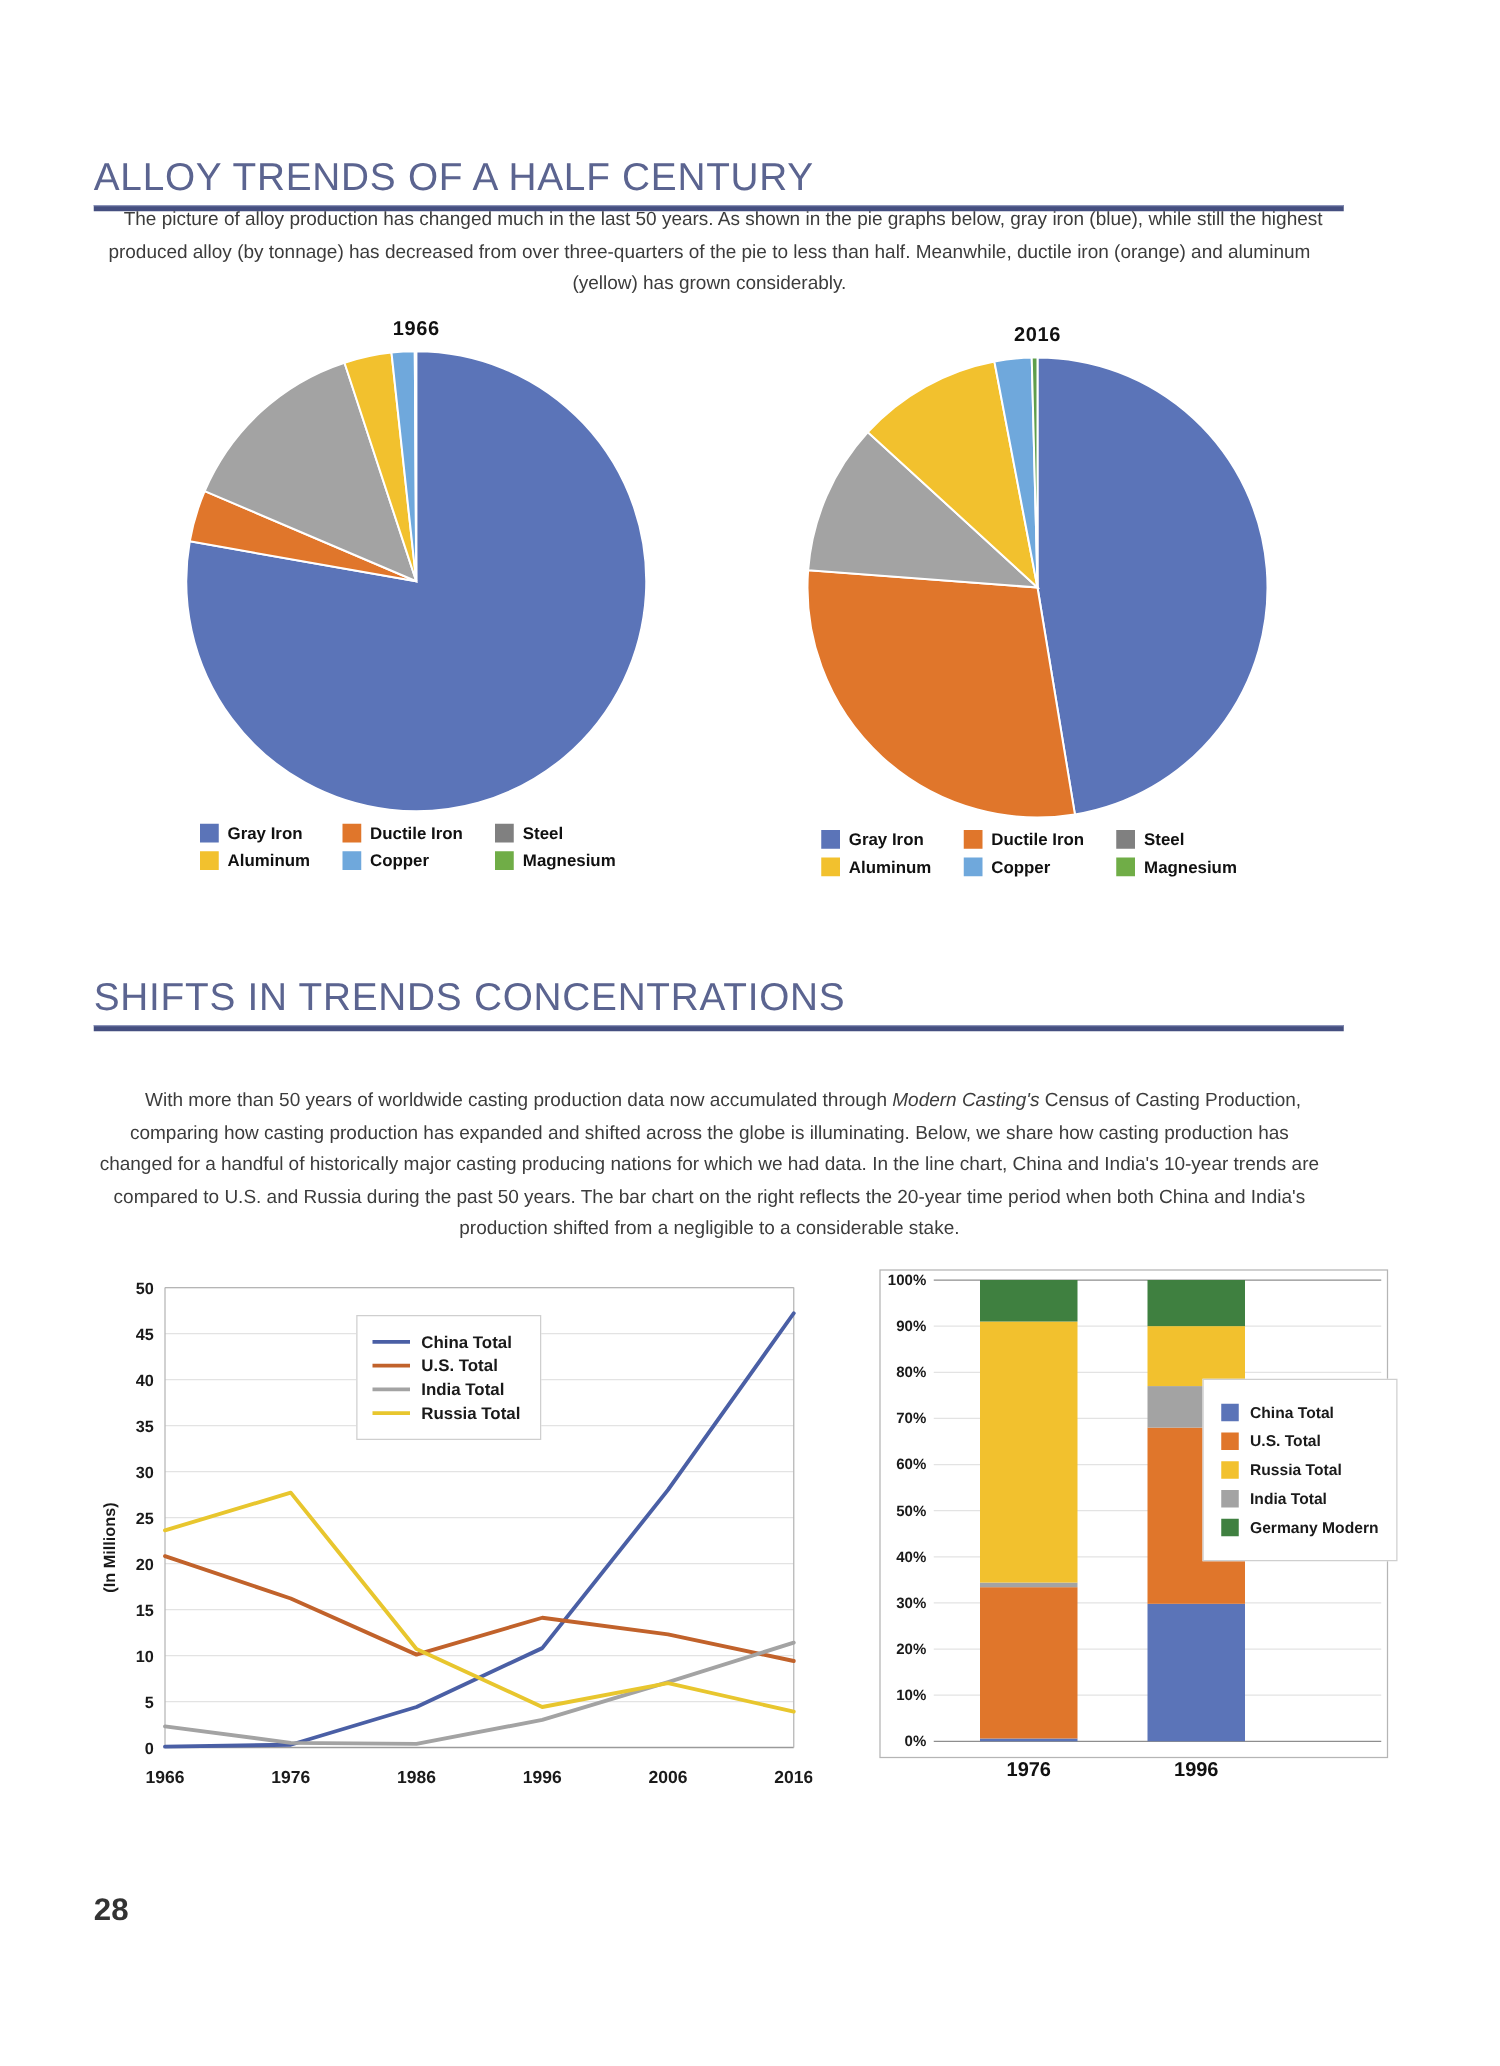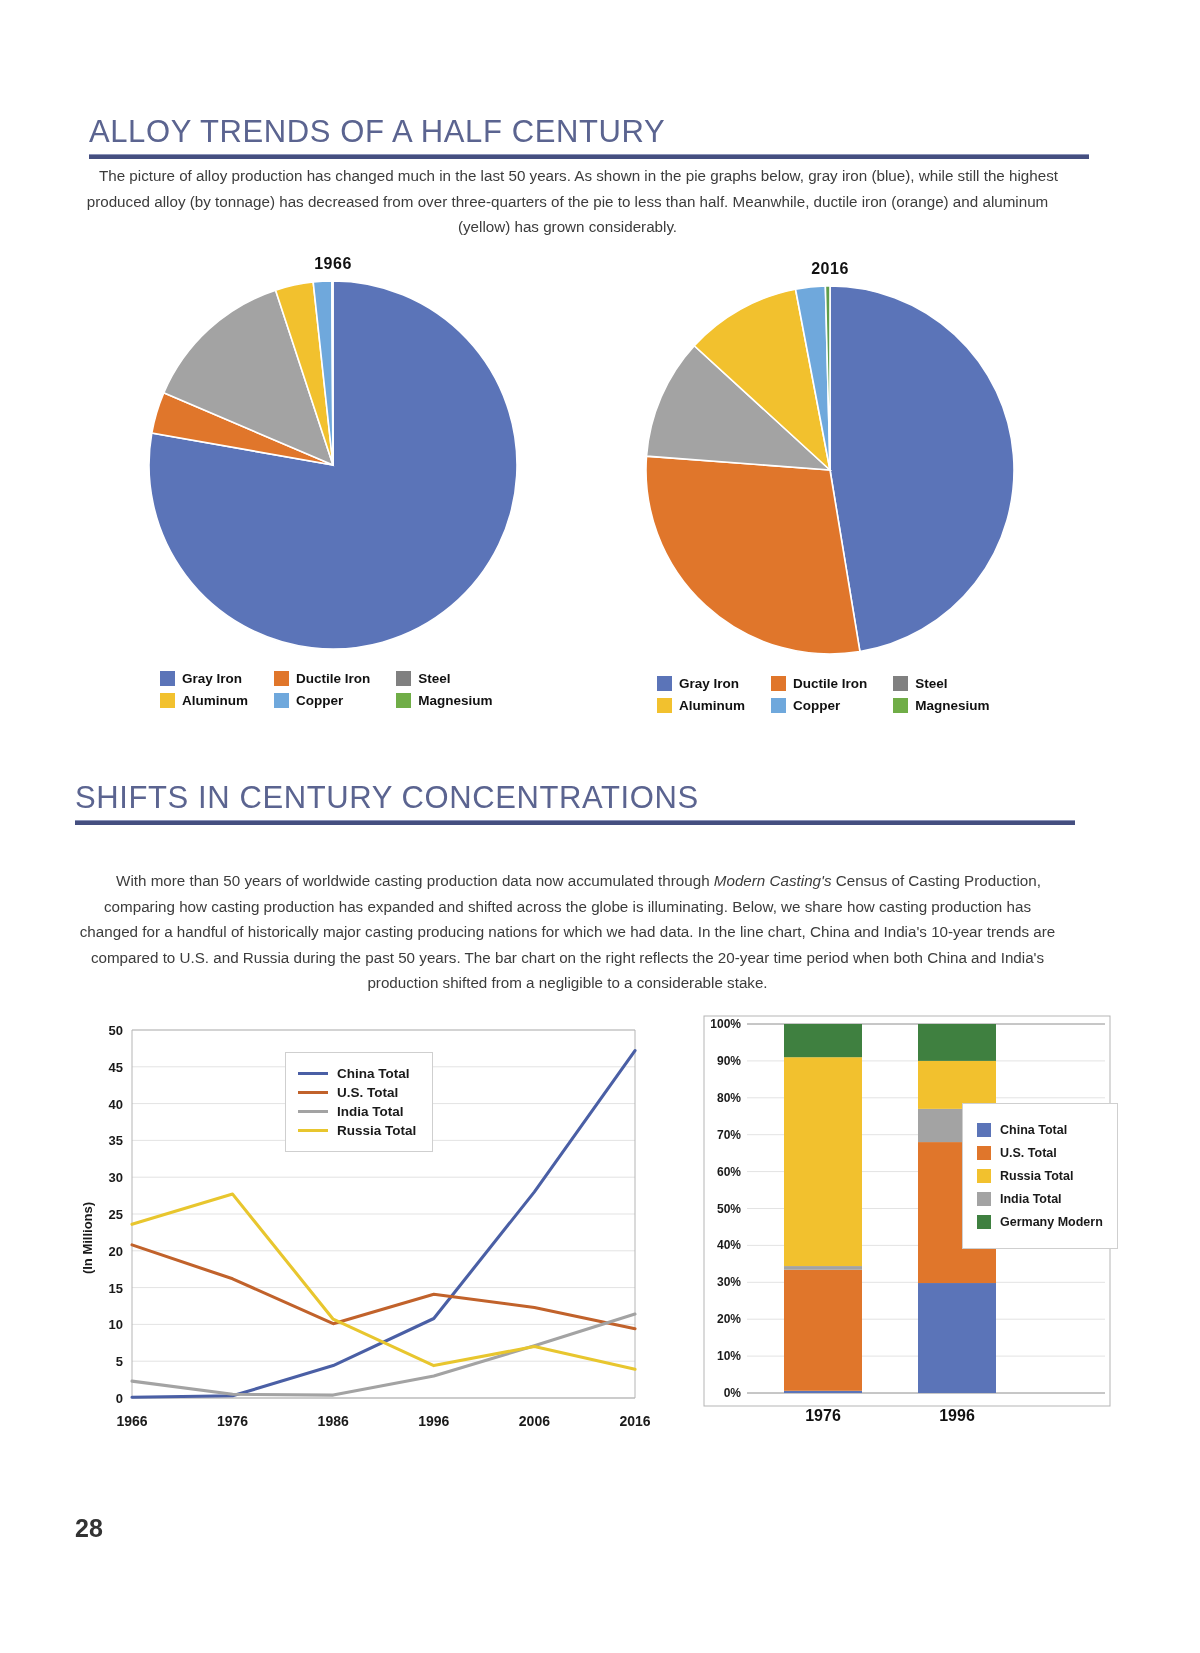"ALLOY TRENDS OF A HALF" div.section-head { margin-left: 14px -> none; top: 116px -> 126px }
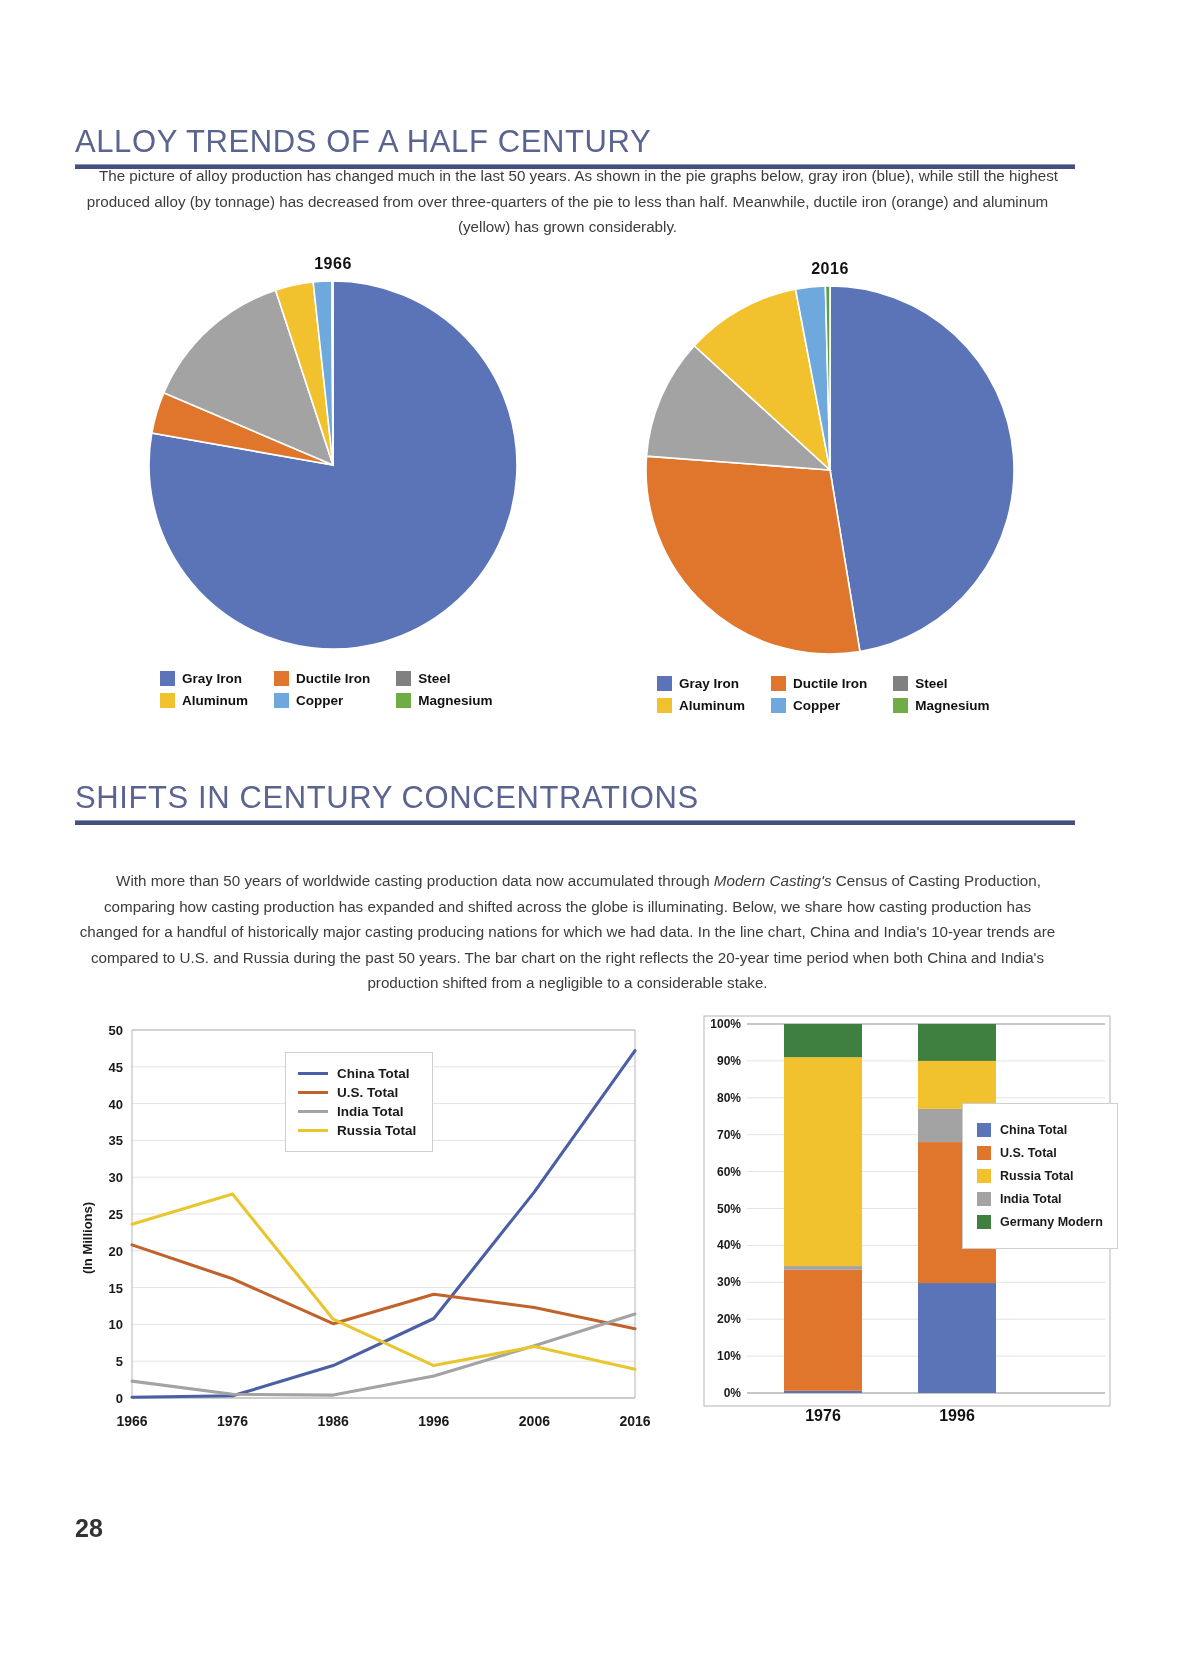"Gray Iron" .pie-legend { margin-top: 20px -> 8px }
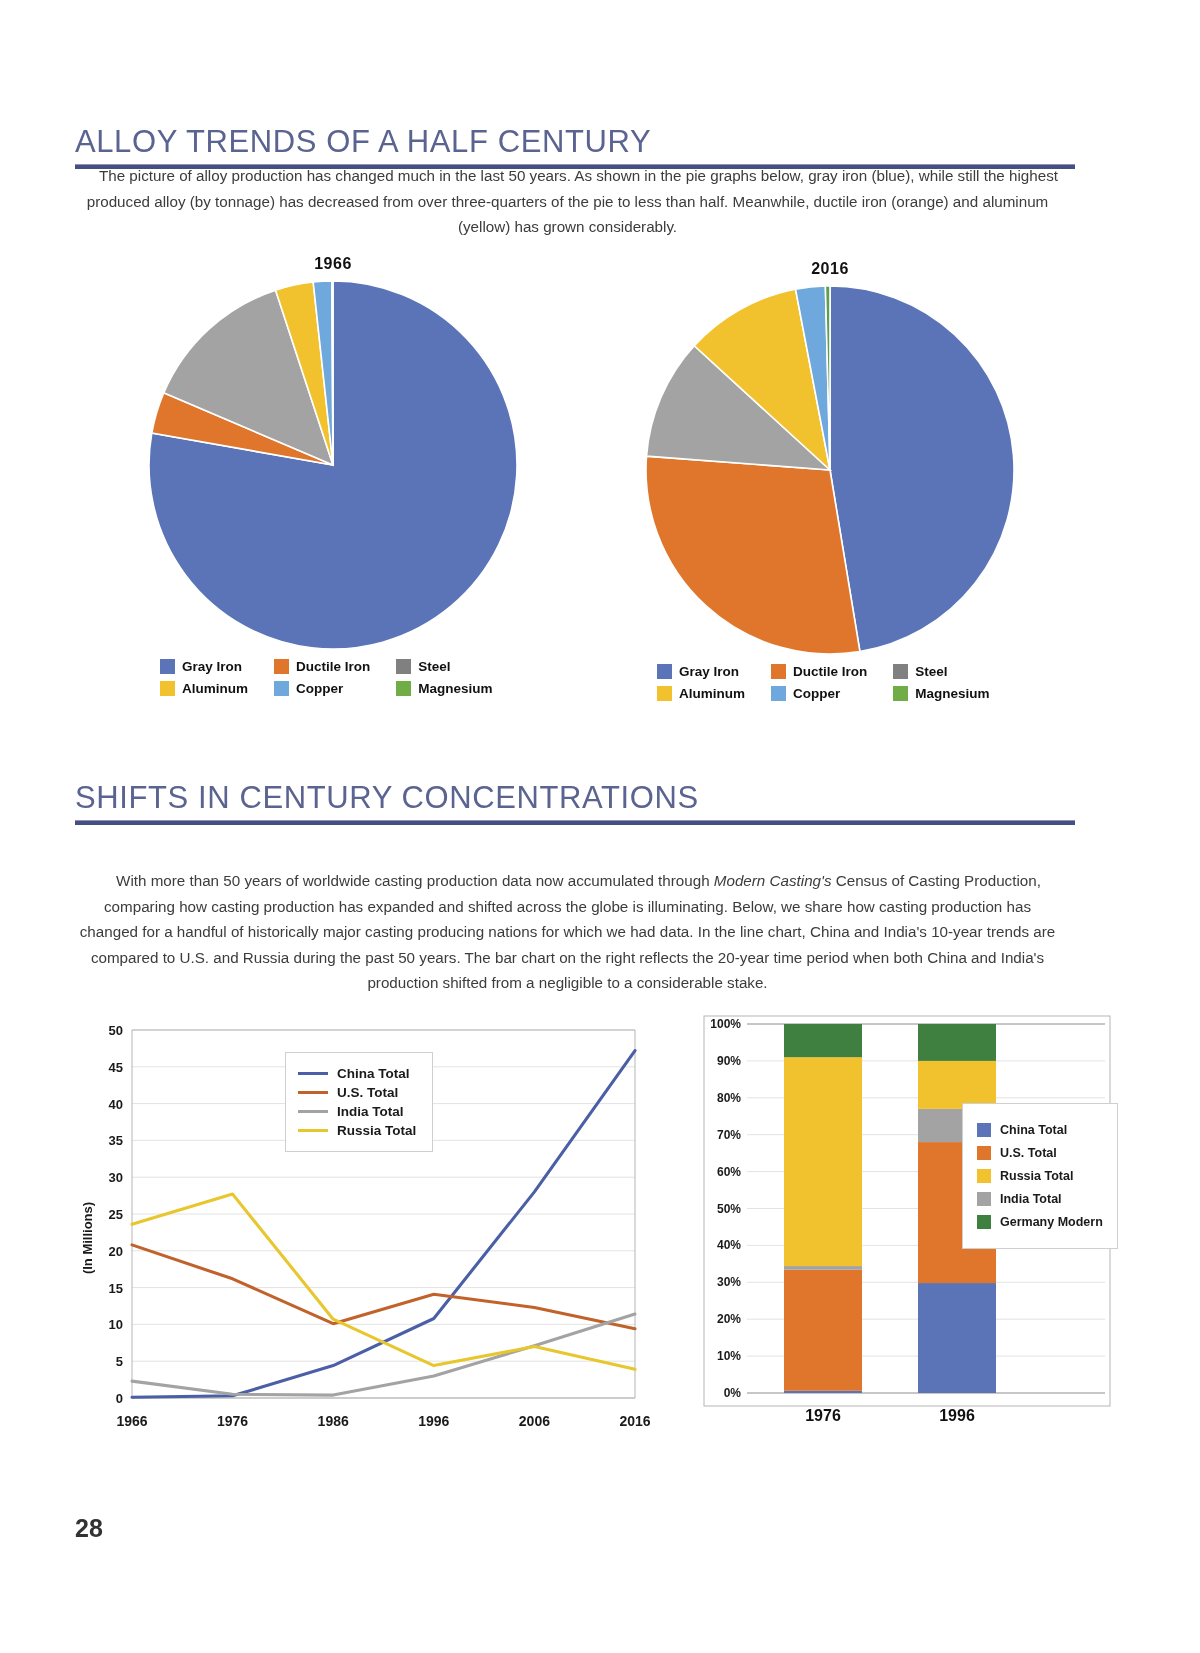"SHIFTS IN CENTURY CONCENTRATIONS" div.title { text: CENTURY -> TRENDS }
